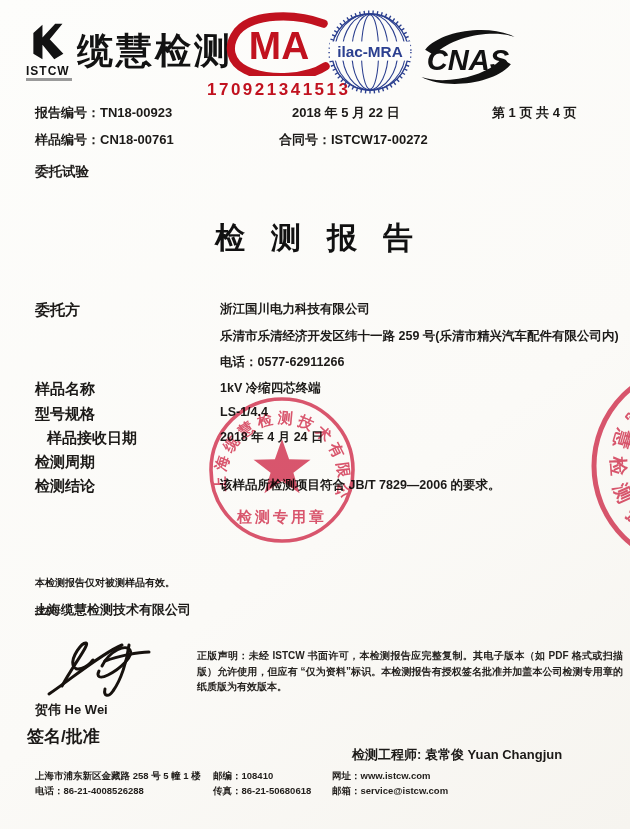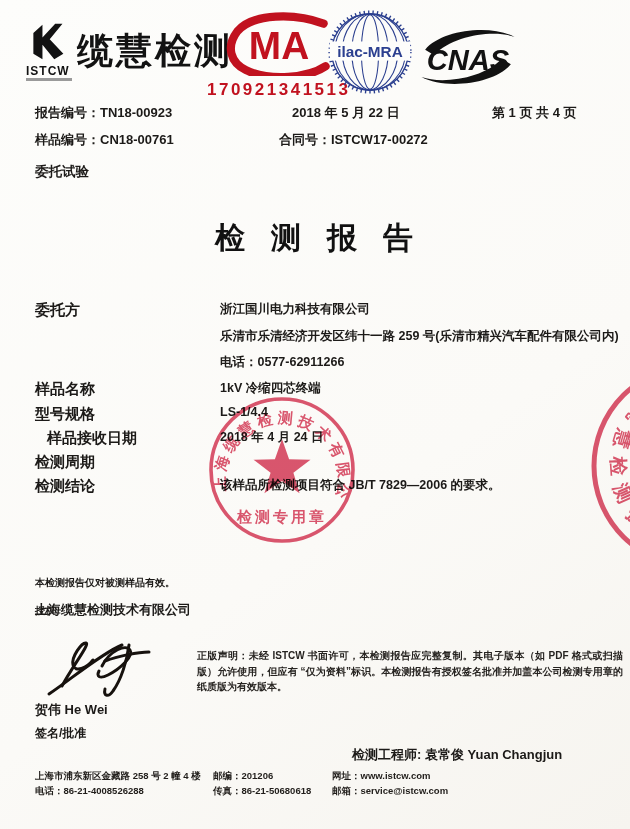"签名/批准" div.abs { font-size: 12px -> 17px; left: 35px -> 27px }
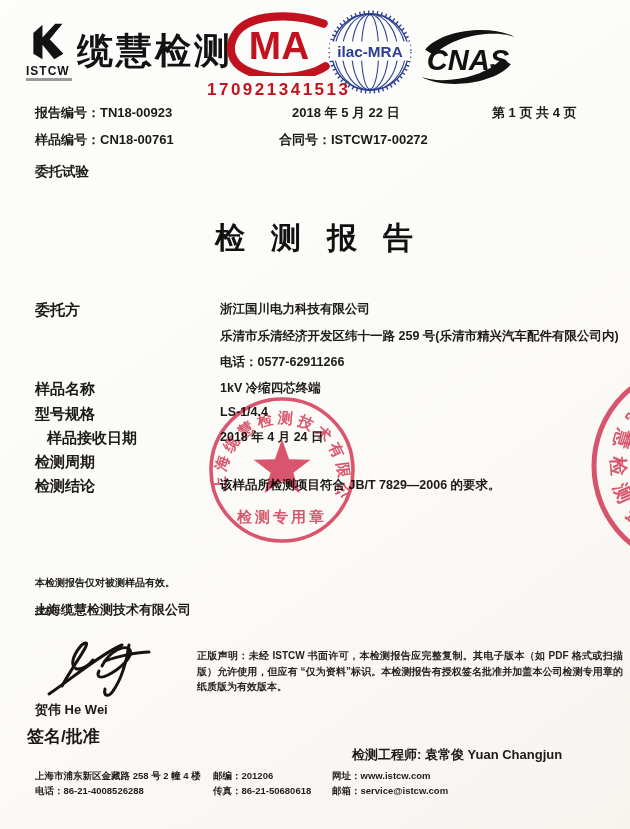"上海市浦东新区金藏路 258 号 2 幢" div { text: 2 幢 4 -> 5 幢 1 }
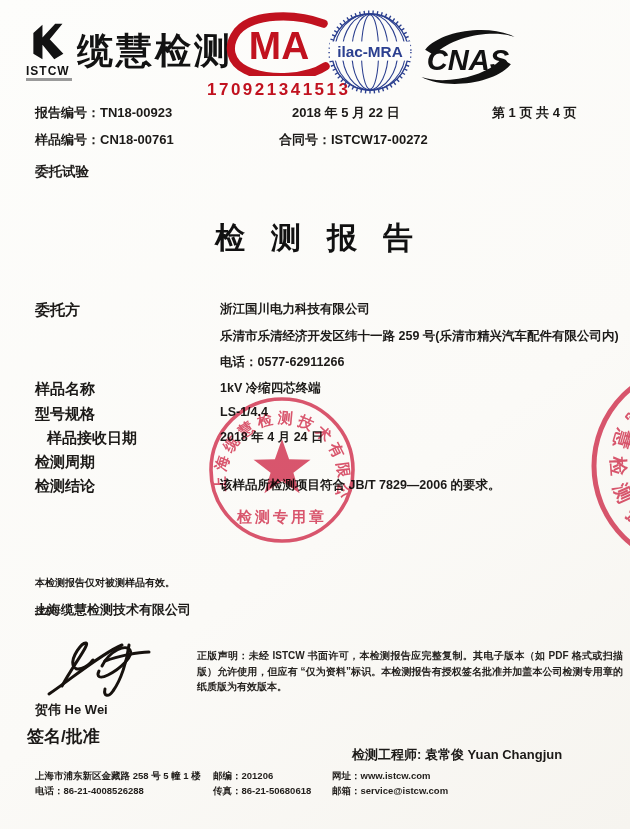"邮编：201206" div { text: 201206 -> 108410 }
